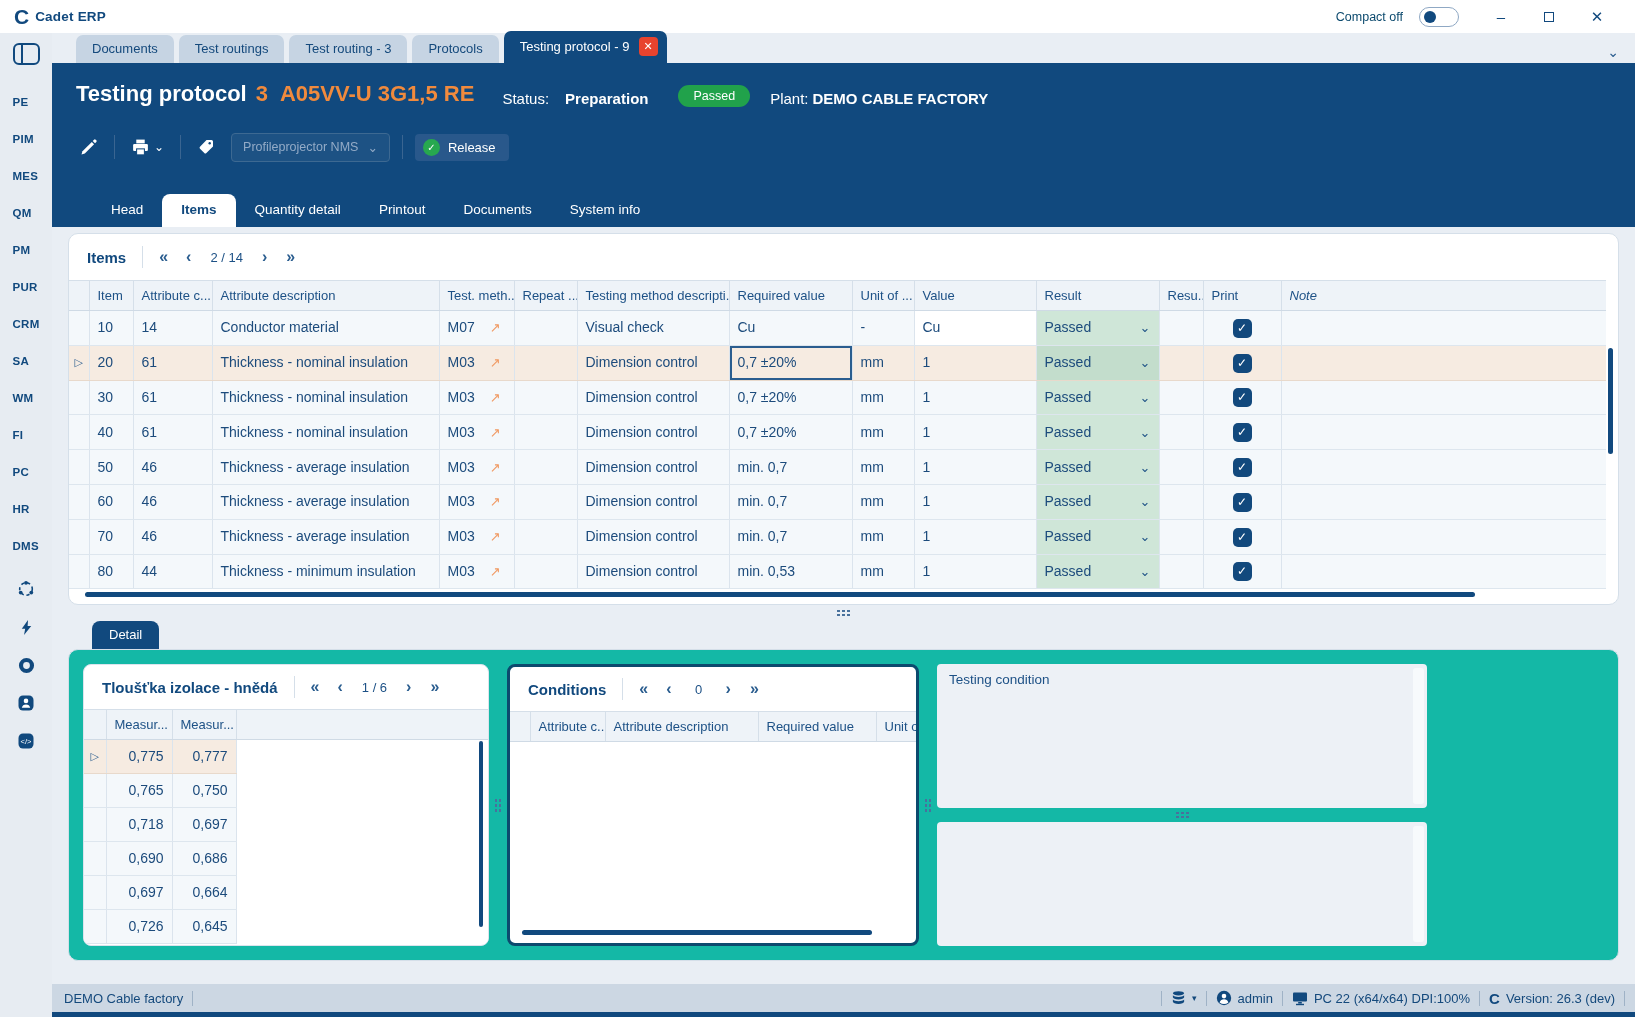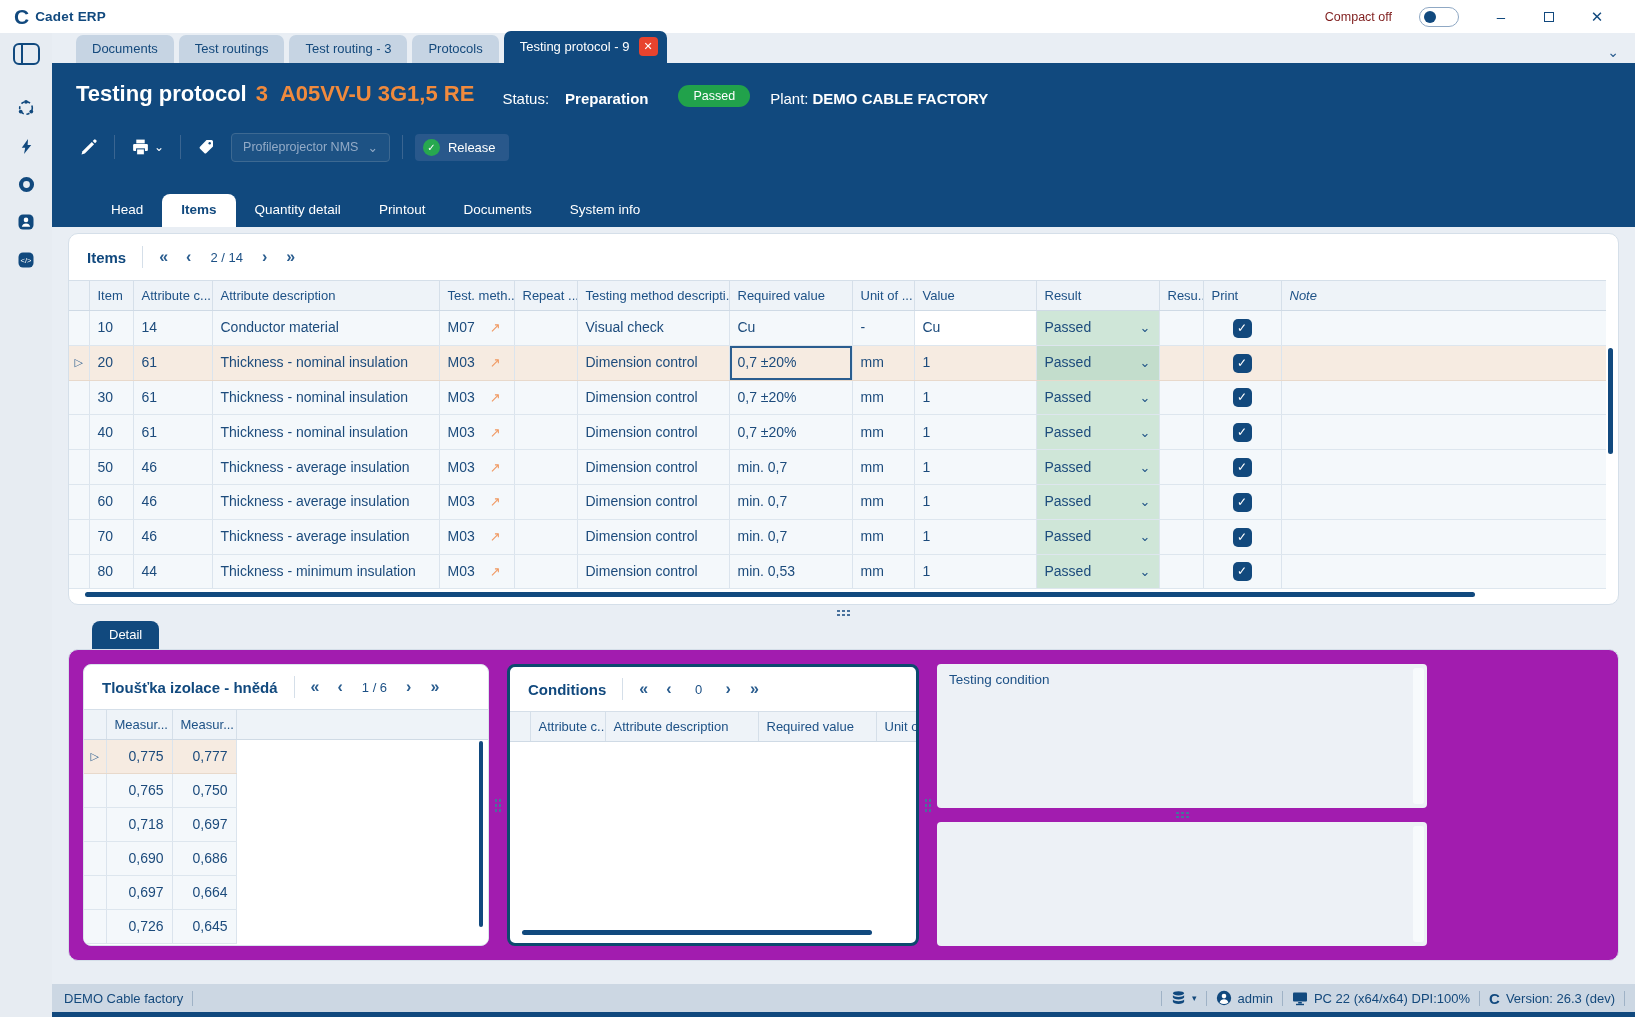"Compact off" .compact-label { color: #7f1d1d -> #0c4a6e; margin-right: 27px -> 16px }
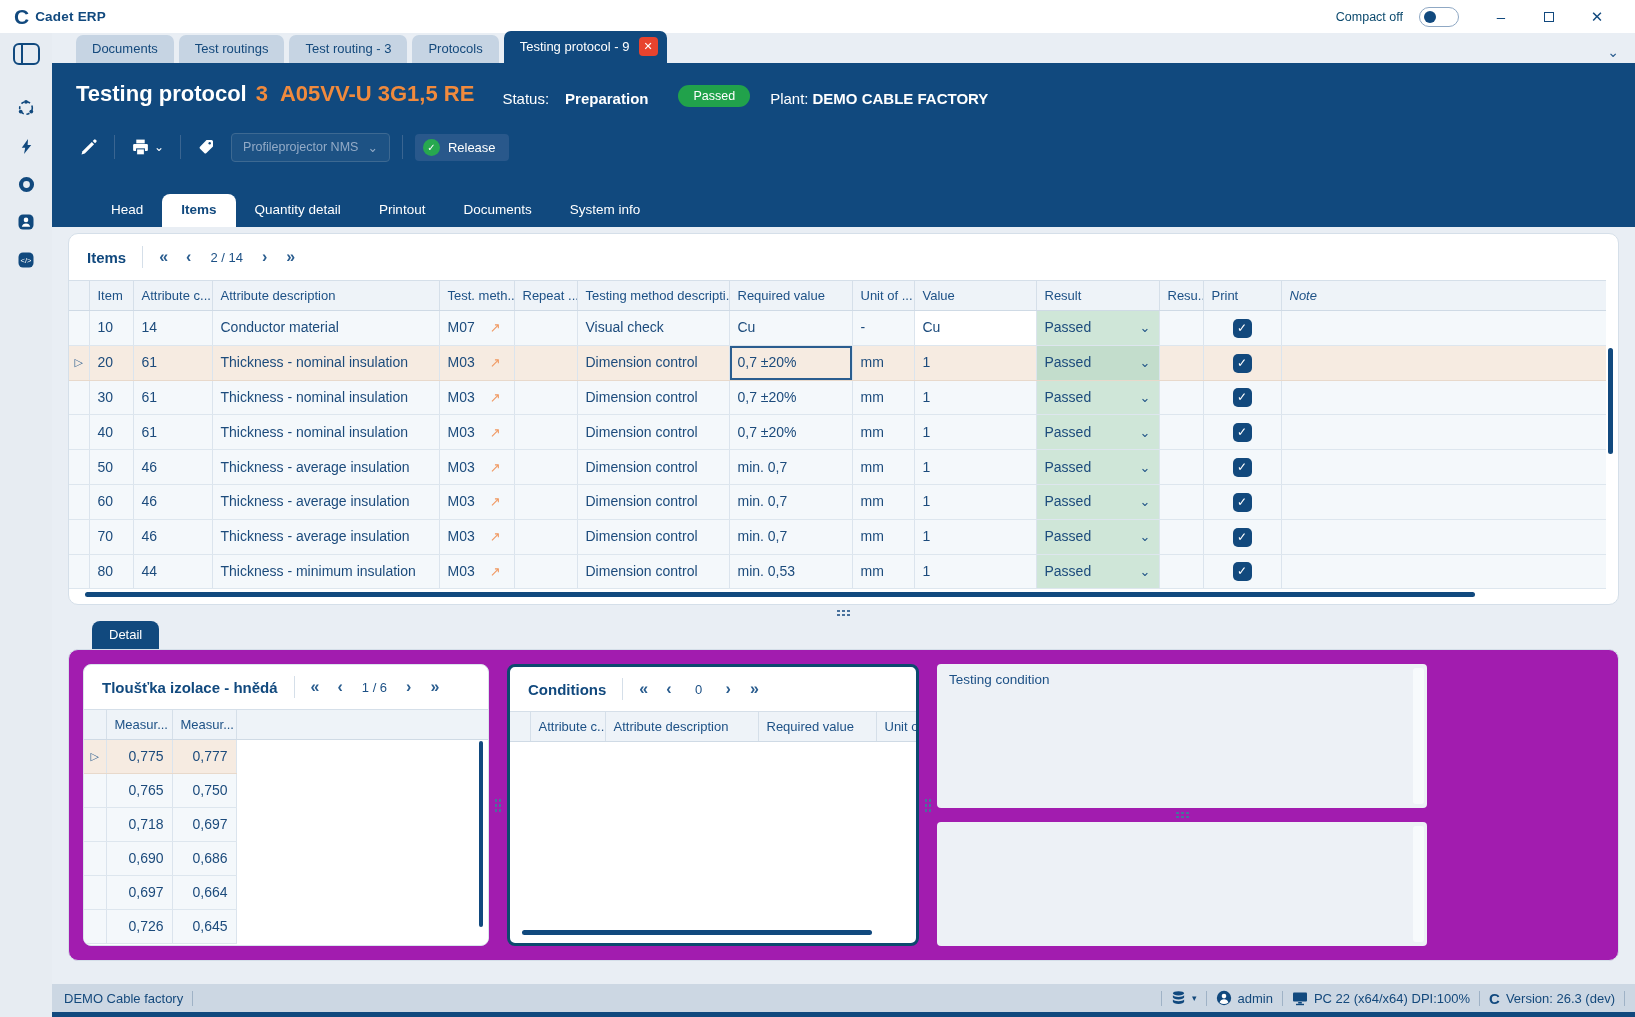"PE" div { html: none -> <div> <div>PE</div> <div>PIM</div> <div>MES</div> <div>QM</div> <div>PM</div> <div>PUR</div> <div>CRM</div> <div>SA</div> <div>WM</div> <div>FI</div> <div>PC</div> <div>HR</div> <div>DMS</div> </div> }
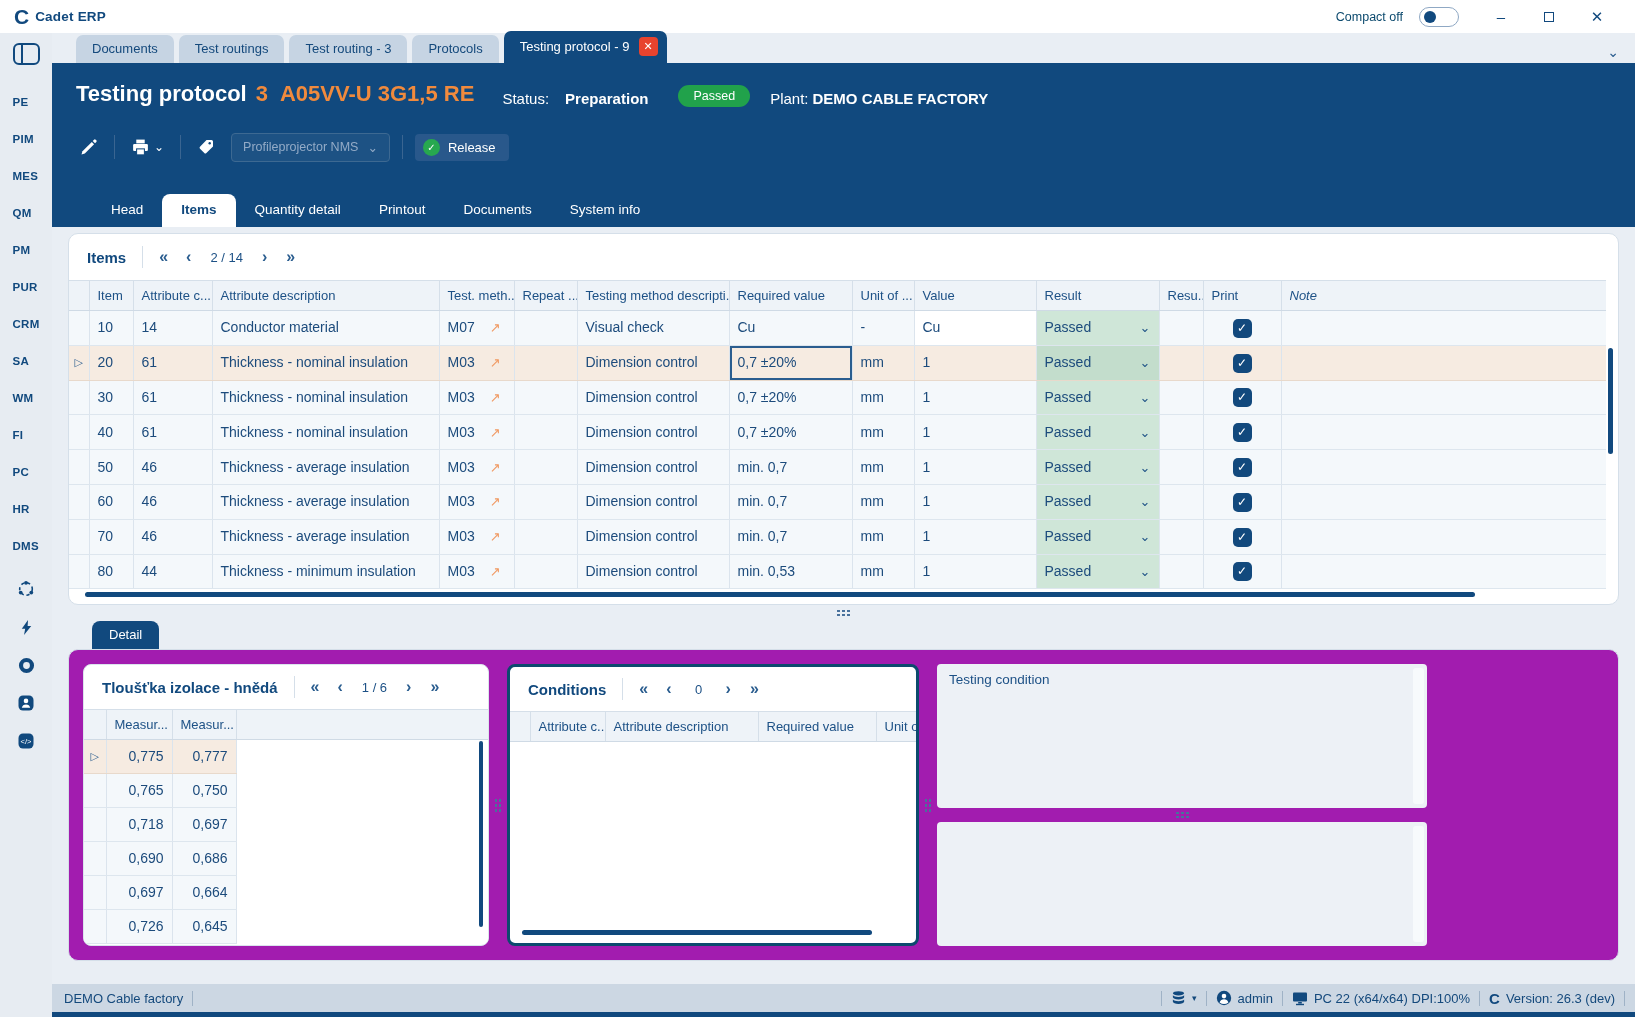"Tloušťka izolace - hnědá" .detail-container { background: #a21caf -> #14b8a6 }
